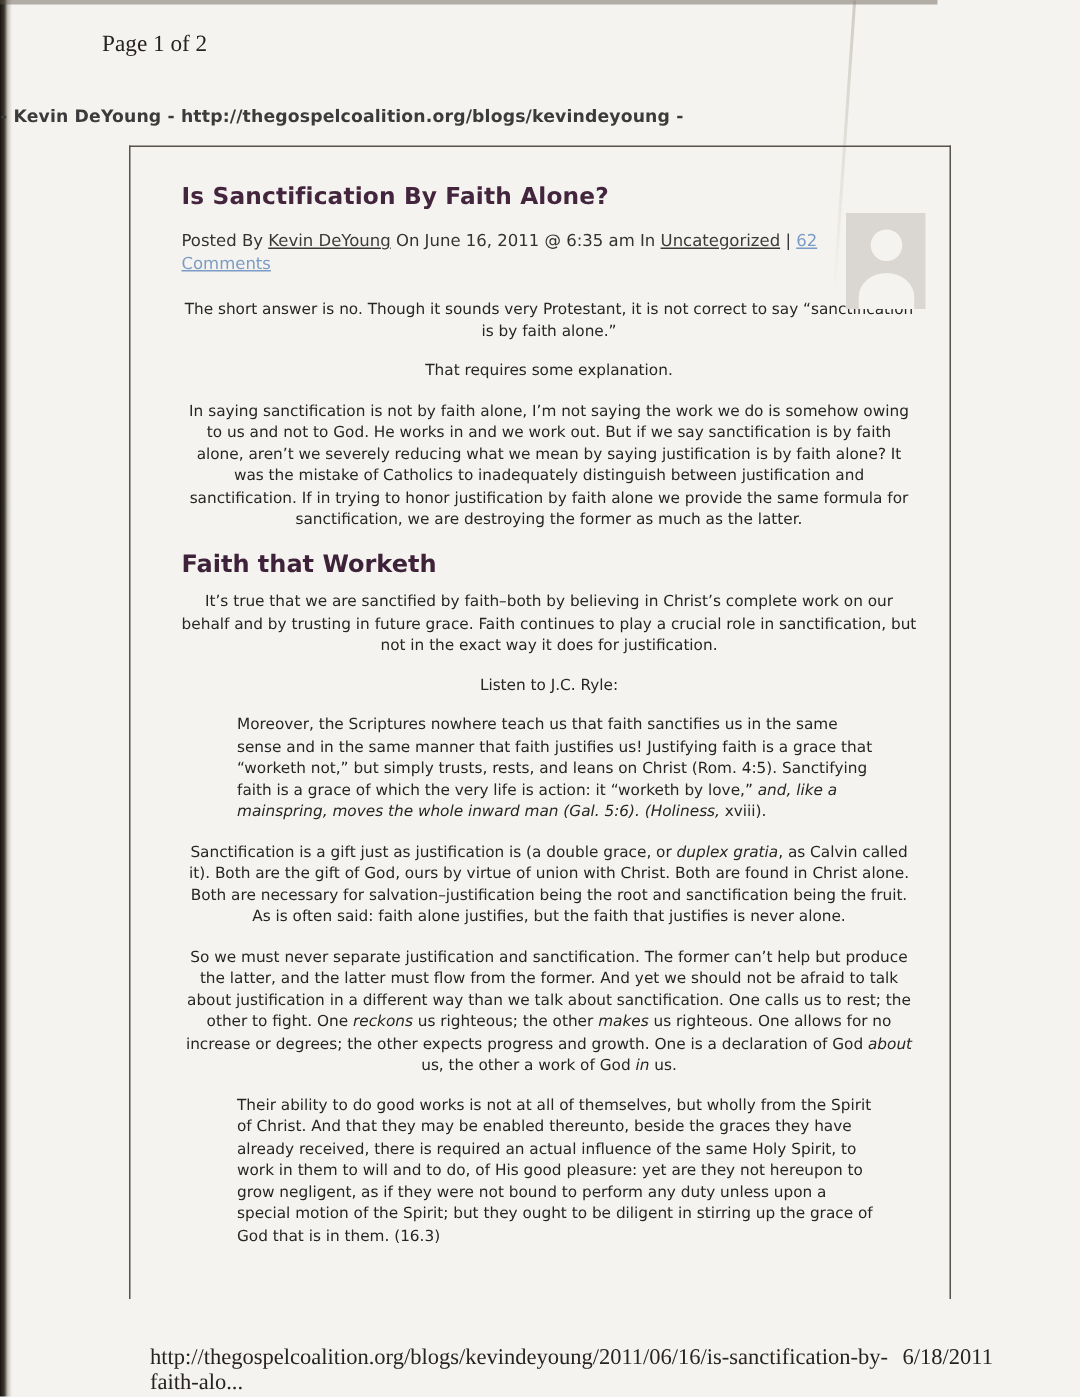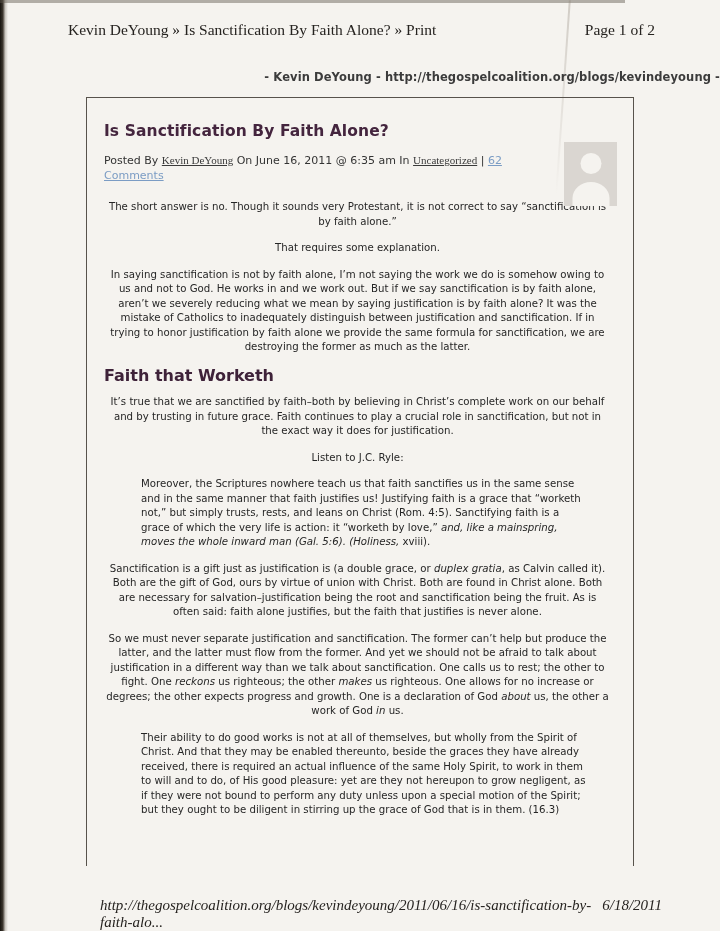"Kevin DeYoung » Is Sanctification" span { html: <span>Kevin DeYoung » Is Sanctification By Faith Alone? » Print</span> -> none }
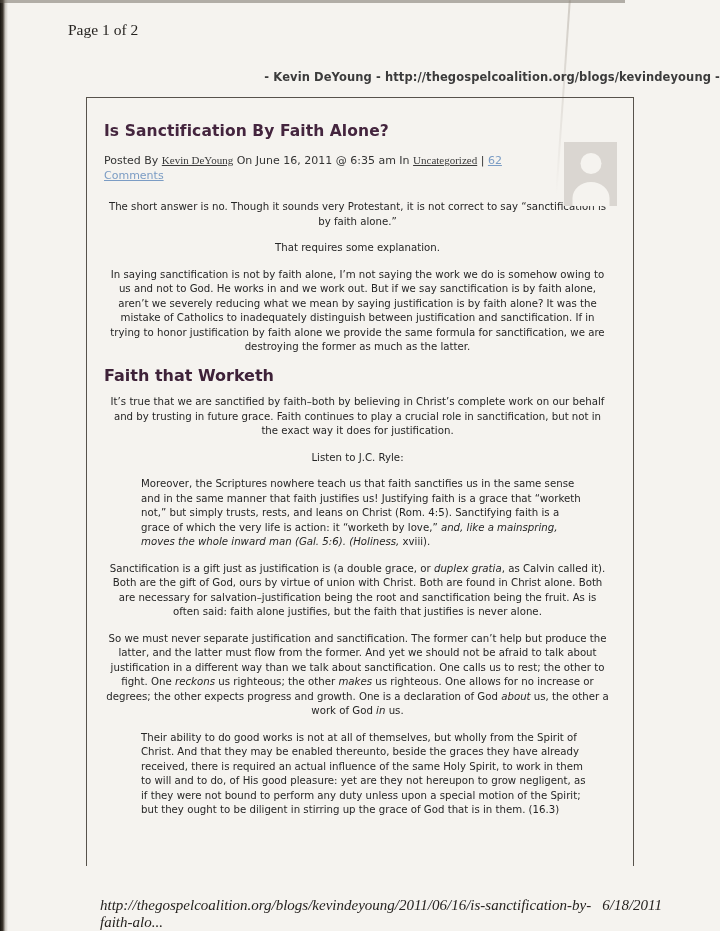"- Kevin DeYoung -" .site-line { text-align: right -> left }
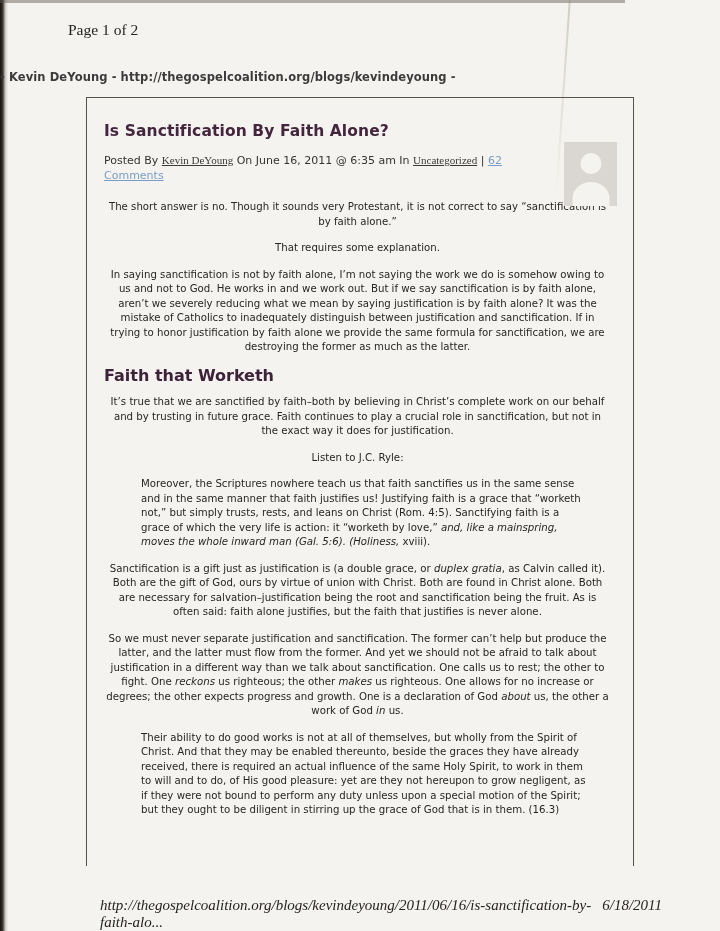"Is Sanctification By Faith Alone?" .article-box { padding: 24px 22px 0 17px -> 24px 22px 0 34px }
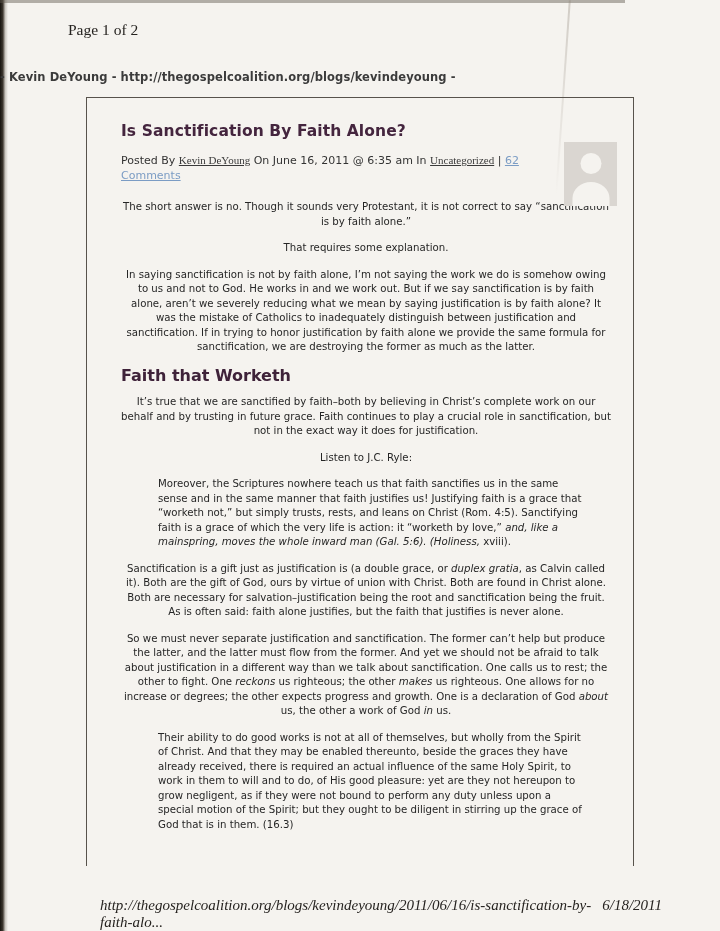"Kevin DeYoung" .link { font-family: Liberation Serif, serif -> none }
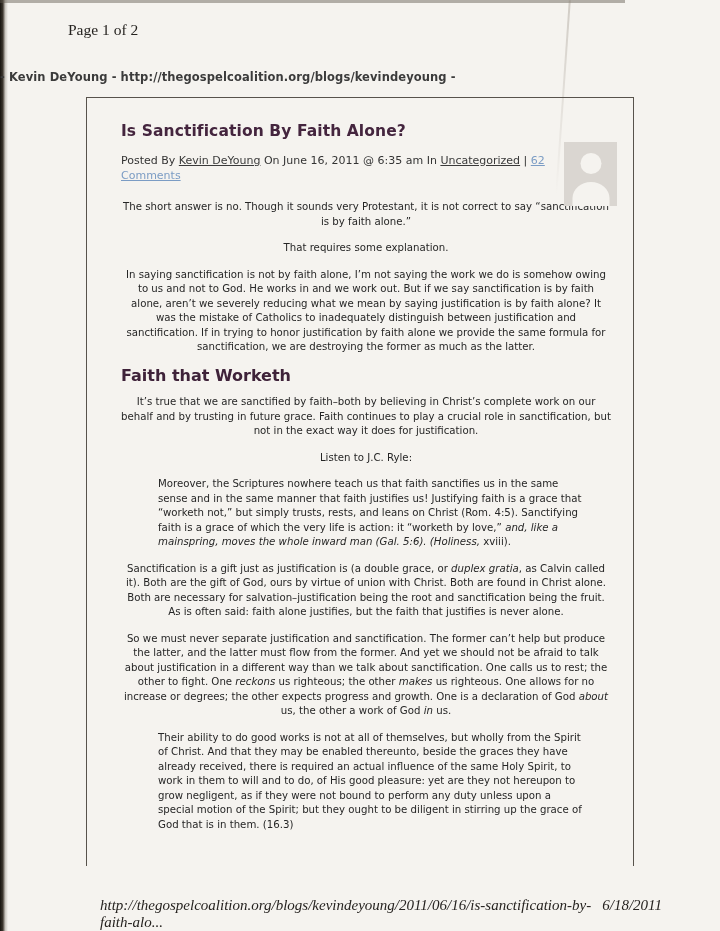"http://thegospelcoalition.org/blogs/kevi" .print-footer { font-style: italic -> none }
